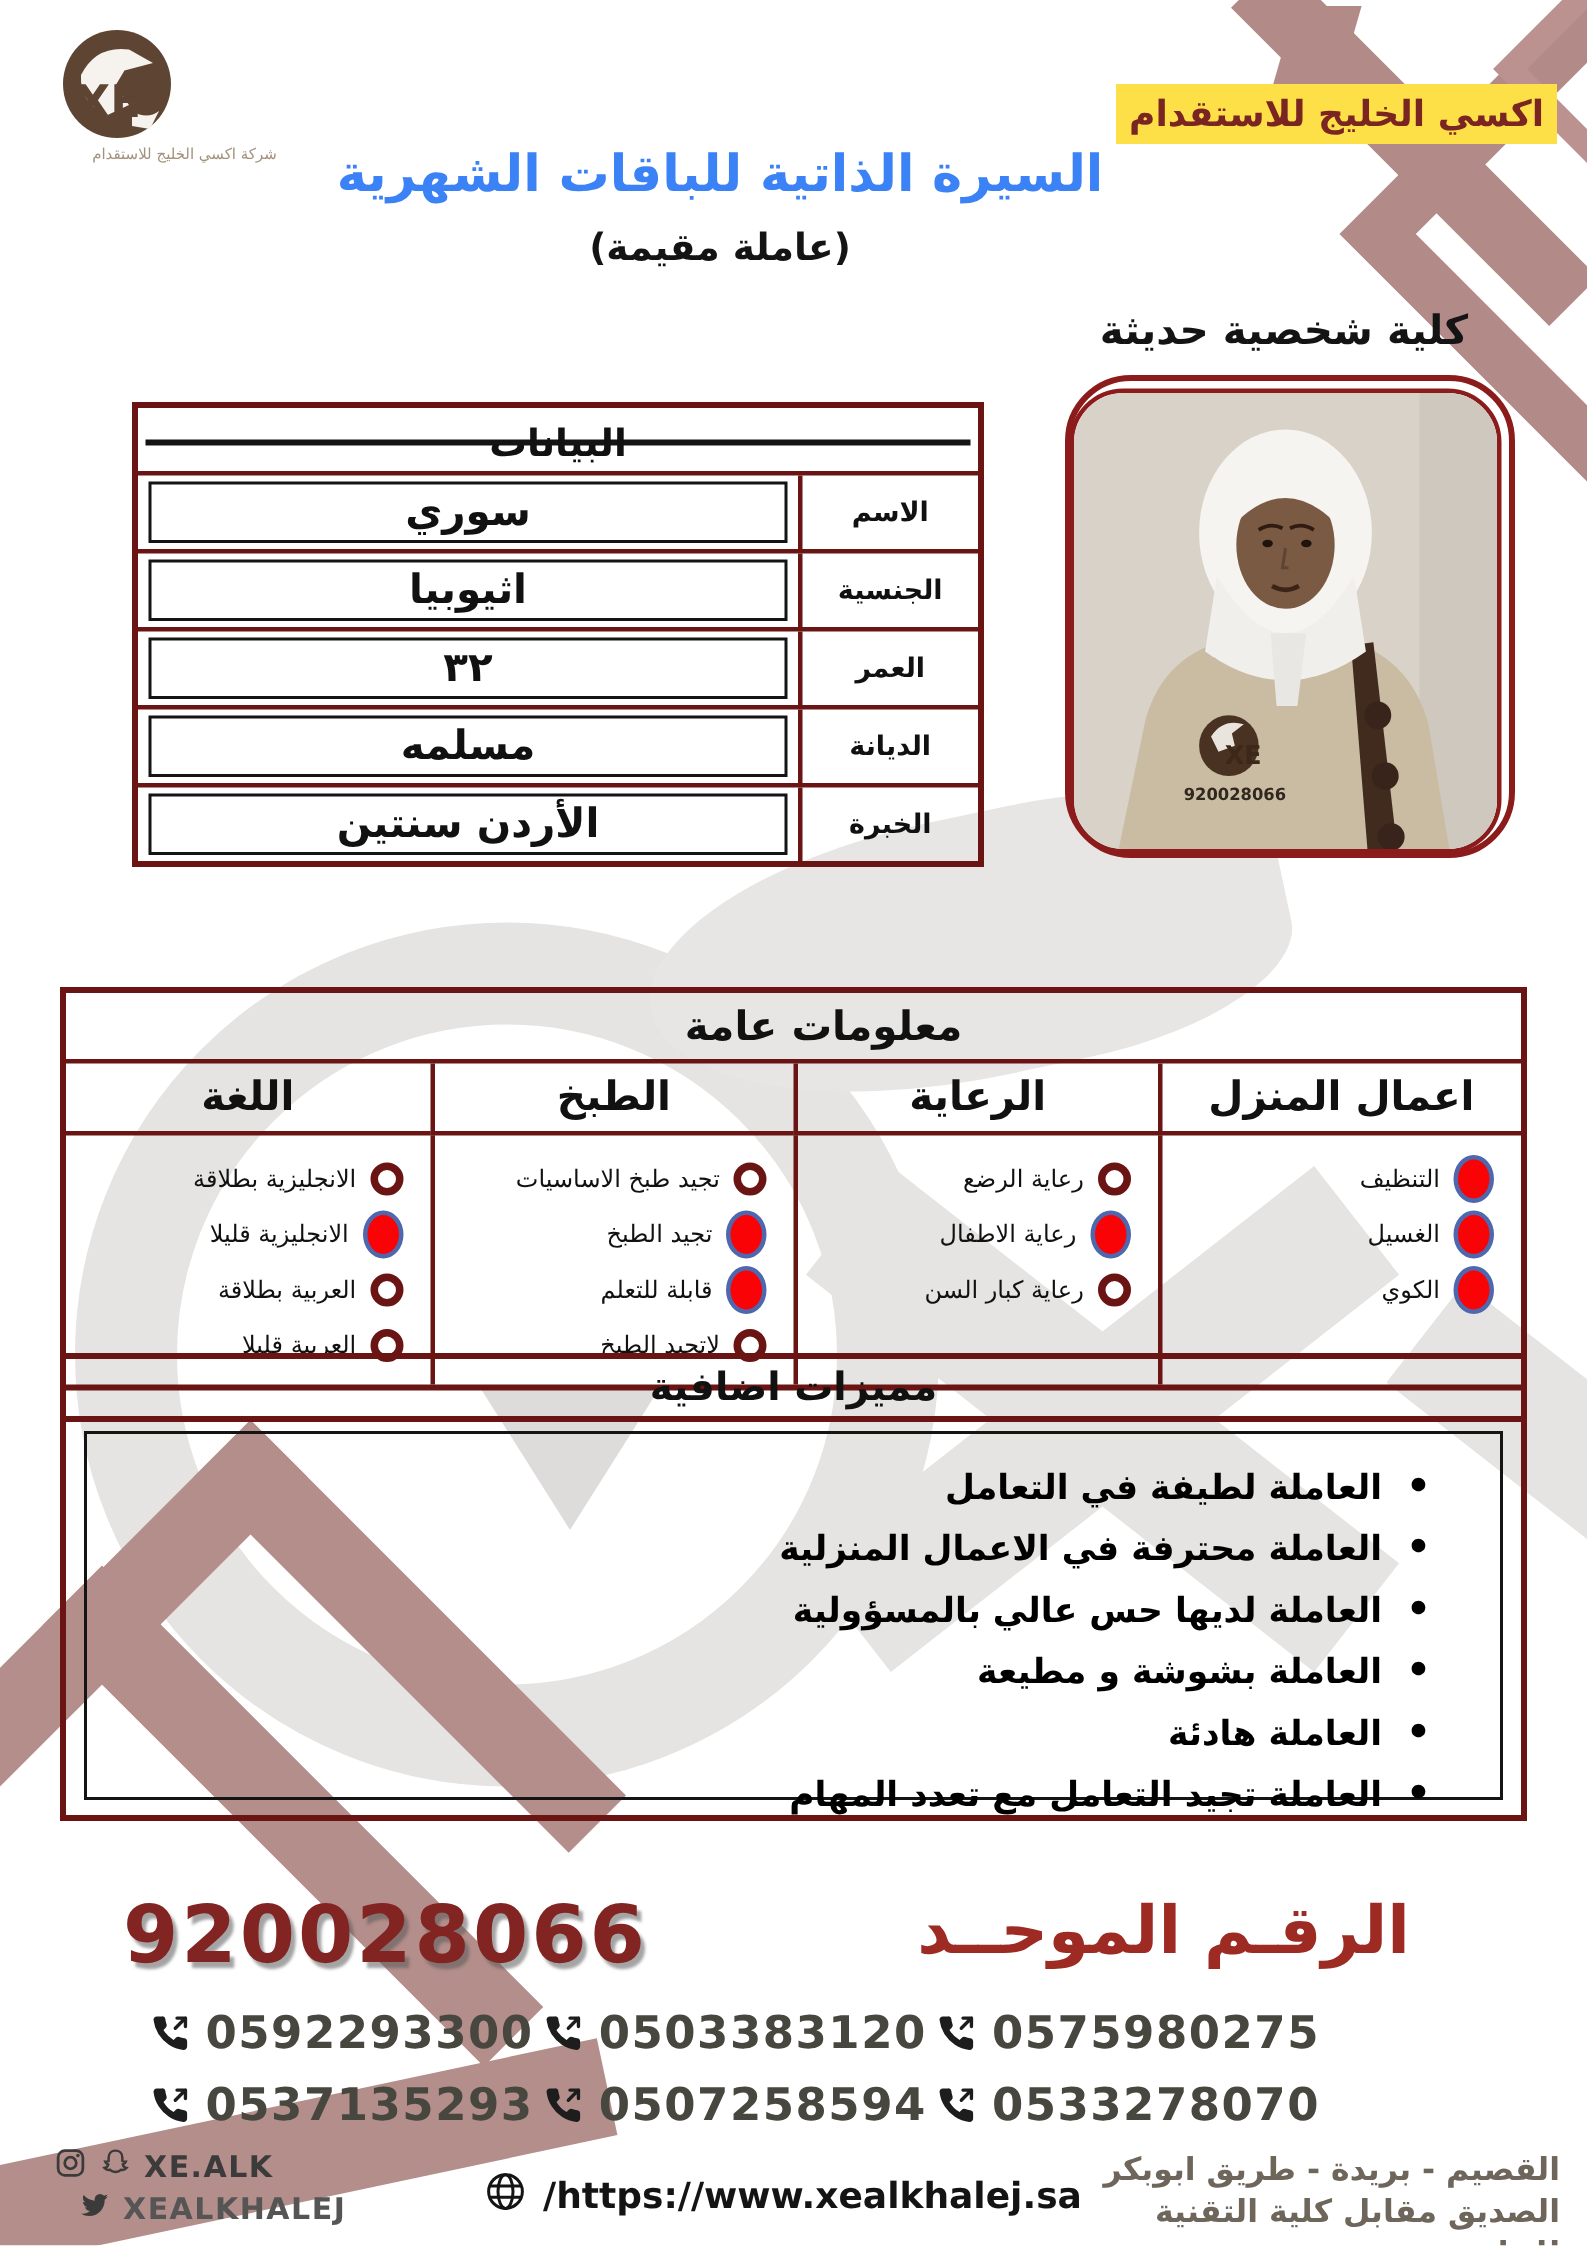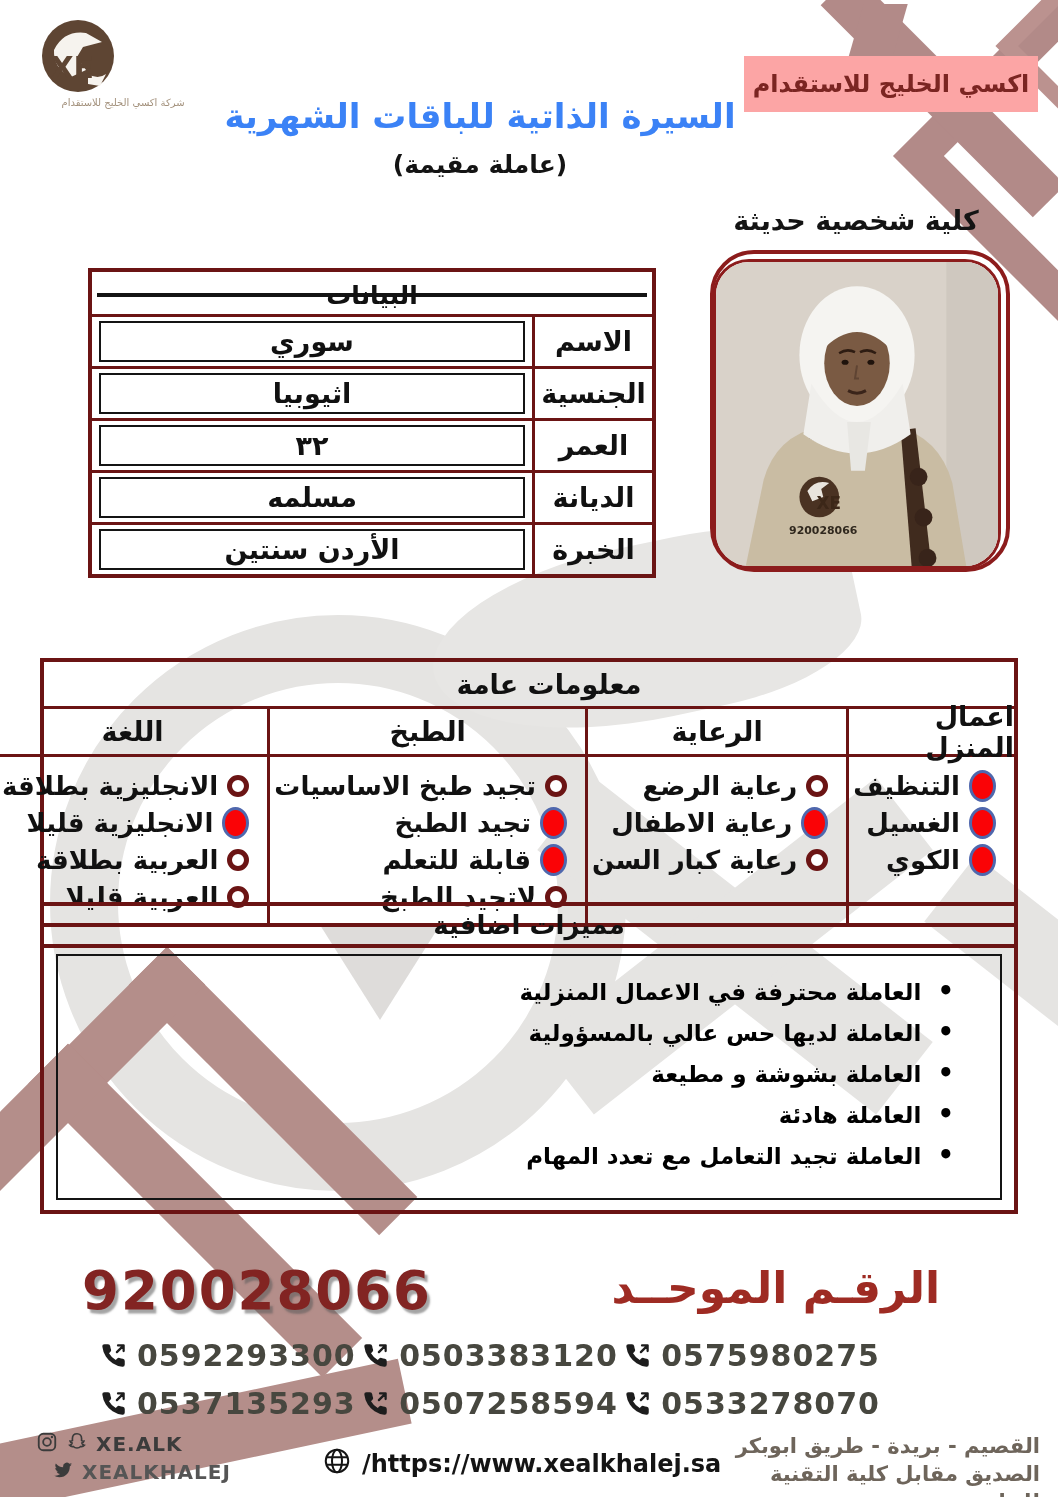"اكسي الخليج للاستقدام" .banner { background: #fca5a5 -> #fde047; height: 56px -> 40px }
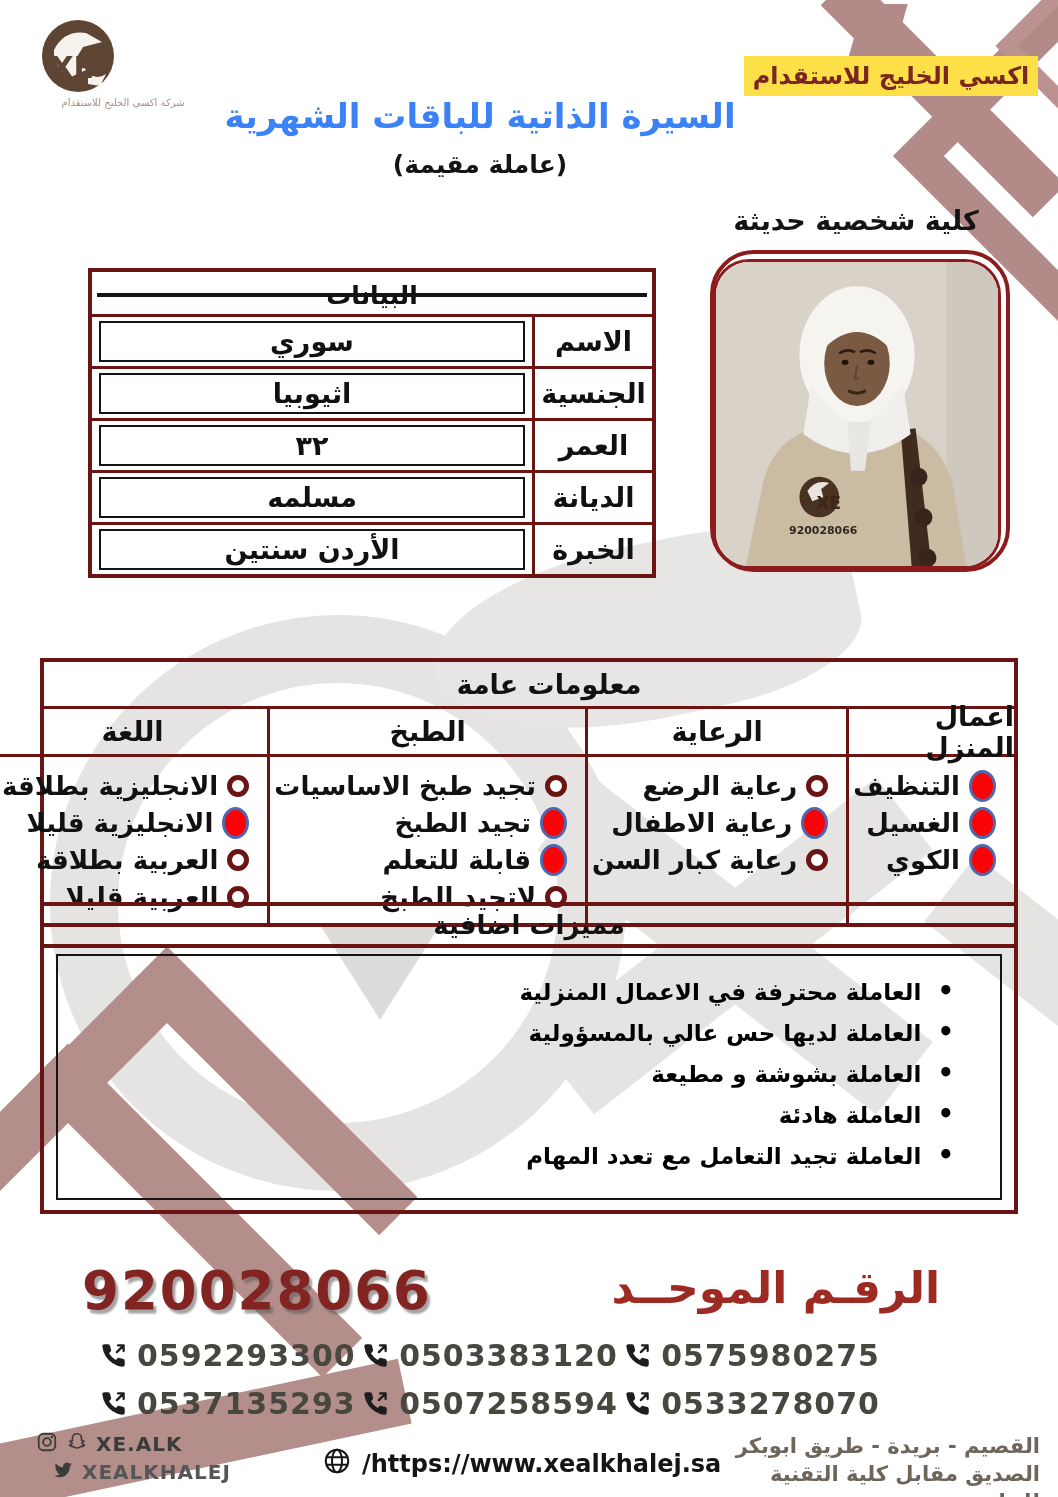"الاسم" .bio-label { font-size: 27px -> 18px }
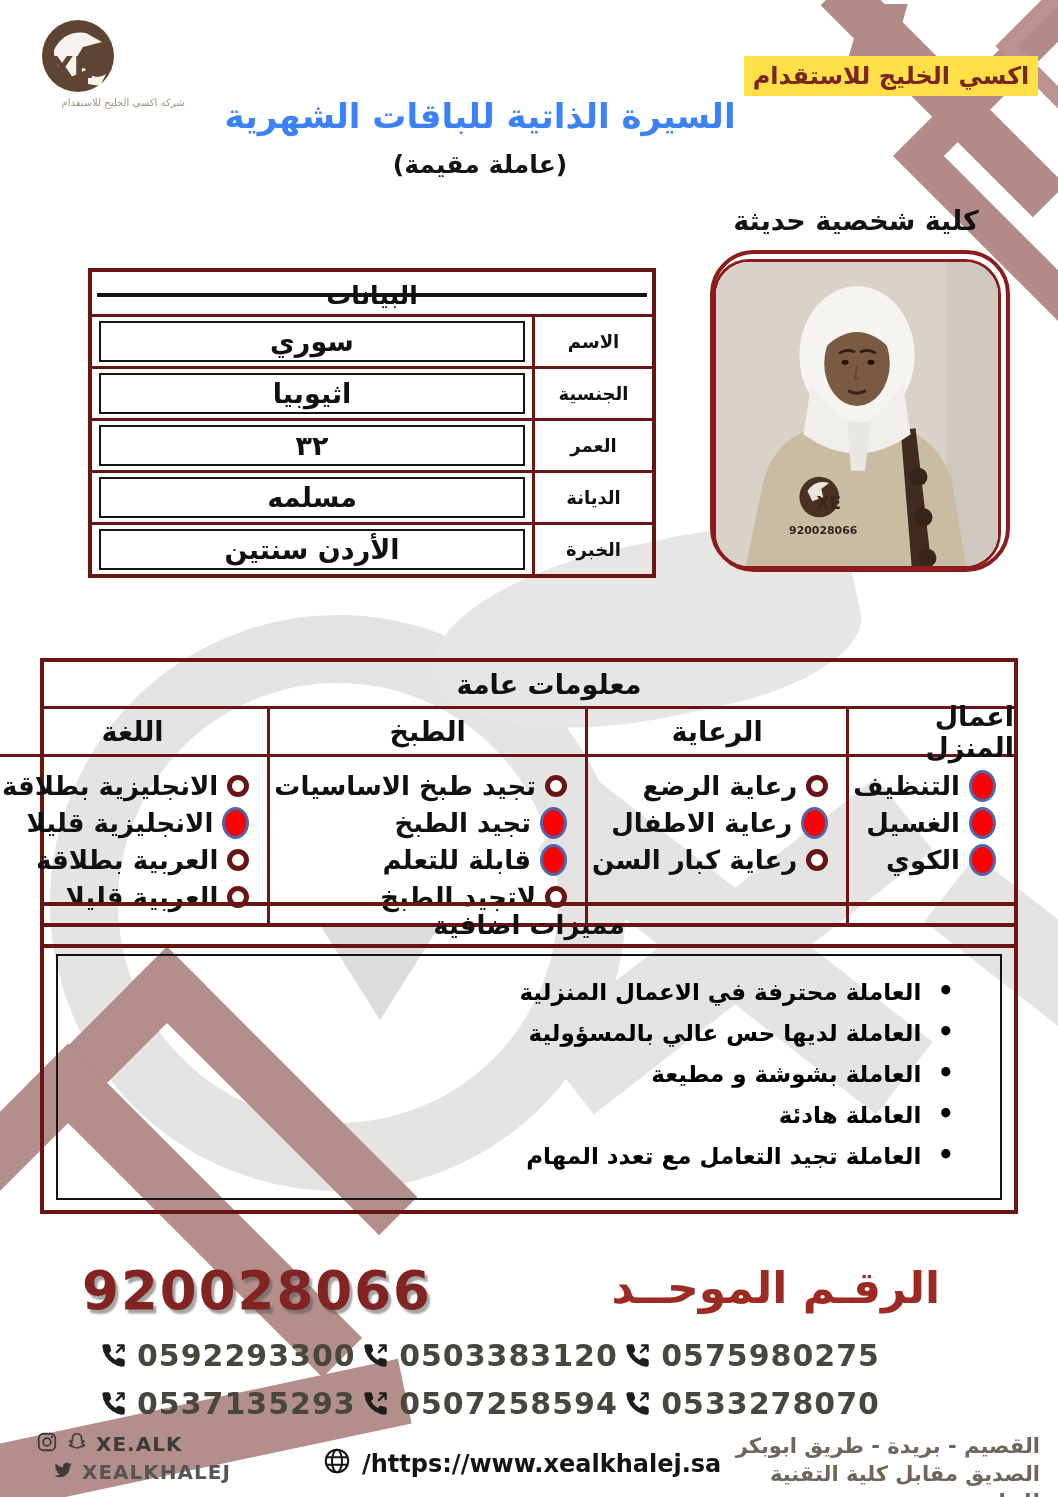"الانجليزية بطلاقة" .opt-label { font-size: 26px -> 16px; font-weight: bold -> normal }
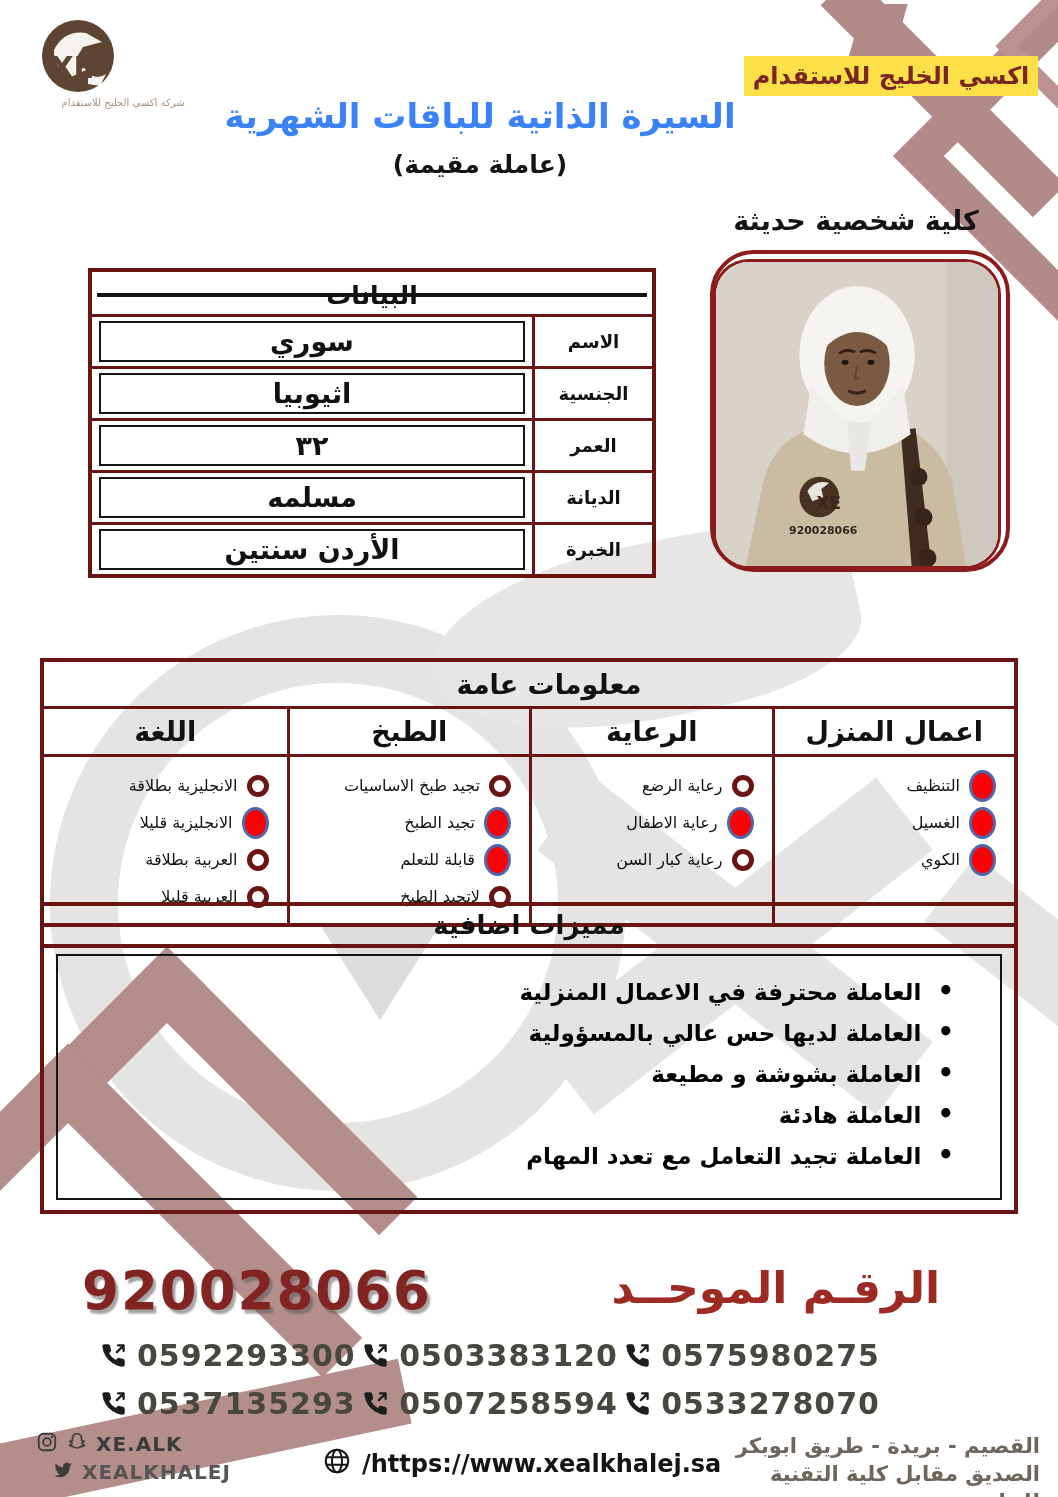"العاملة لطيفة في التعامل" li { html: none -> <li>العاملة لطيفة في التعامل</li> }
